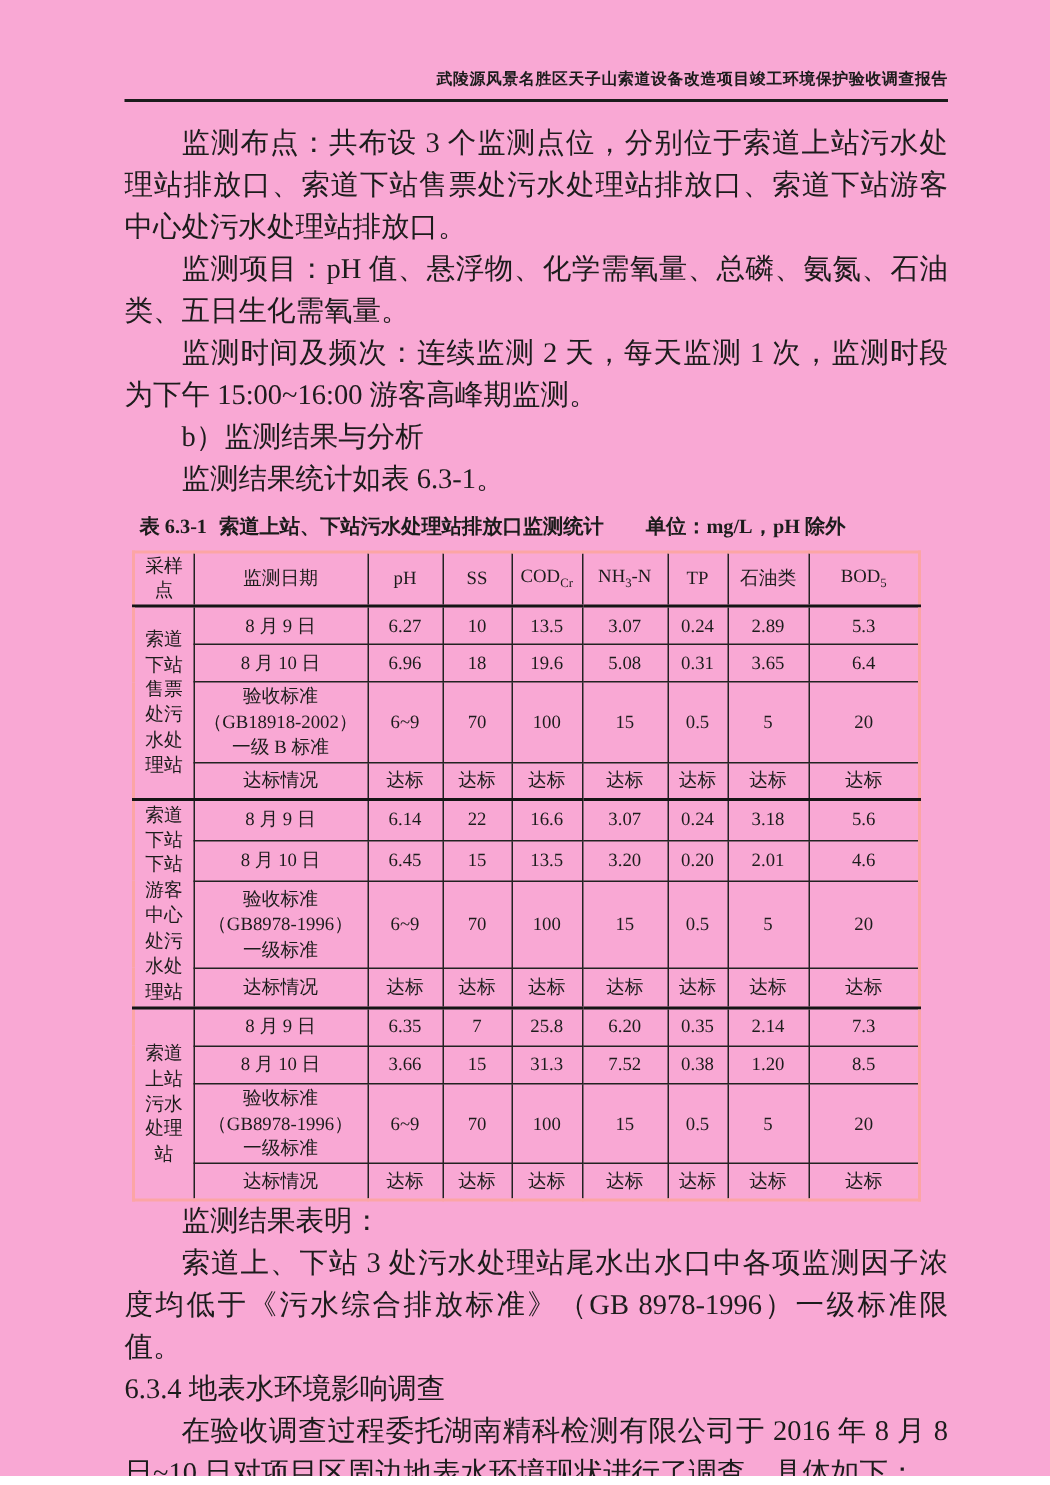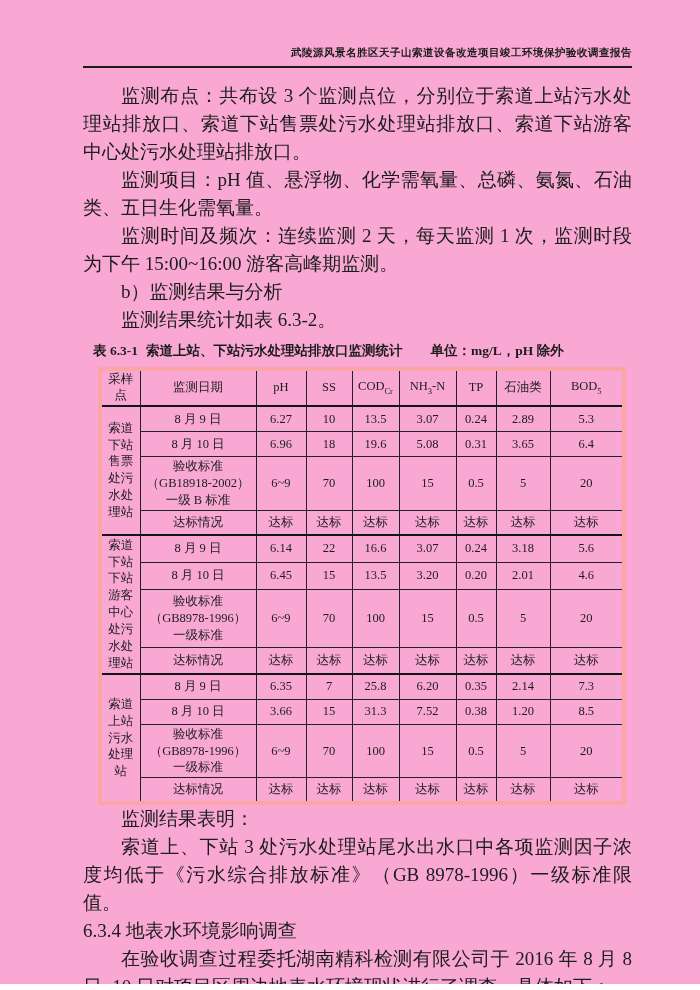"监测结果统计如表 6.3-2。" p.indent { text: 6.3-2 -> 6.3-1 }
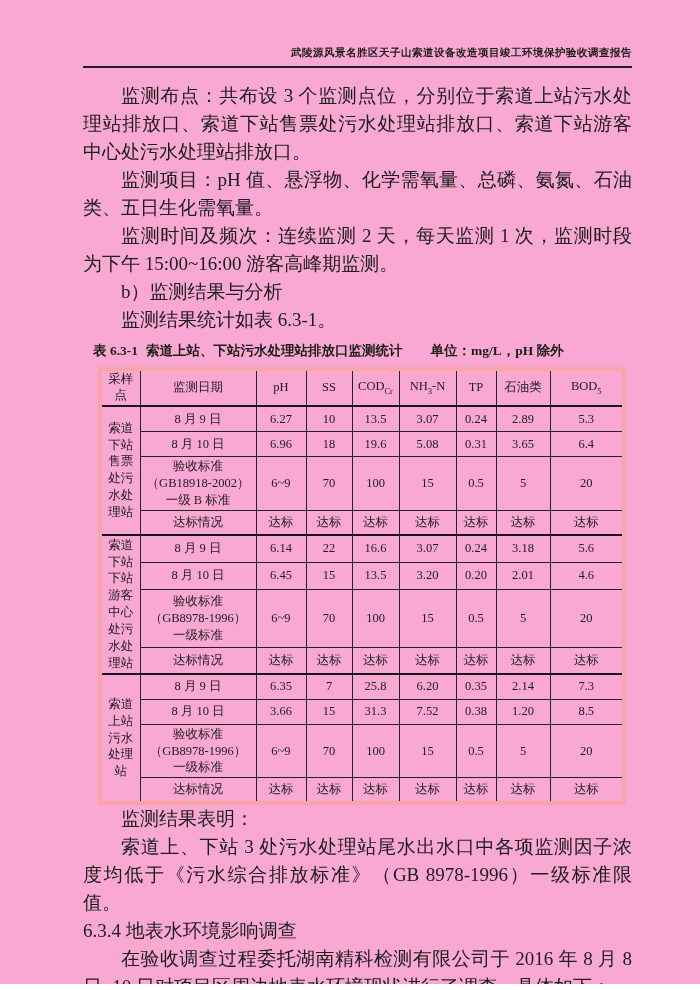"采样" table.mon { border: 4px solid #fca5a5 -> 2px solid #fca5a5; margin-left: 15px -> 5px }
